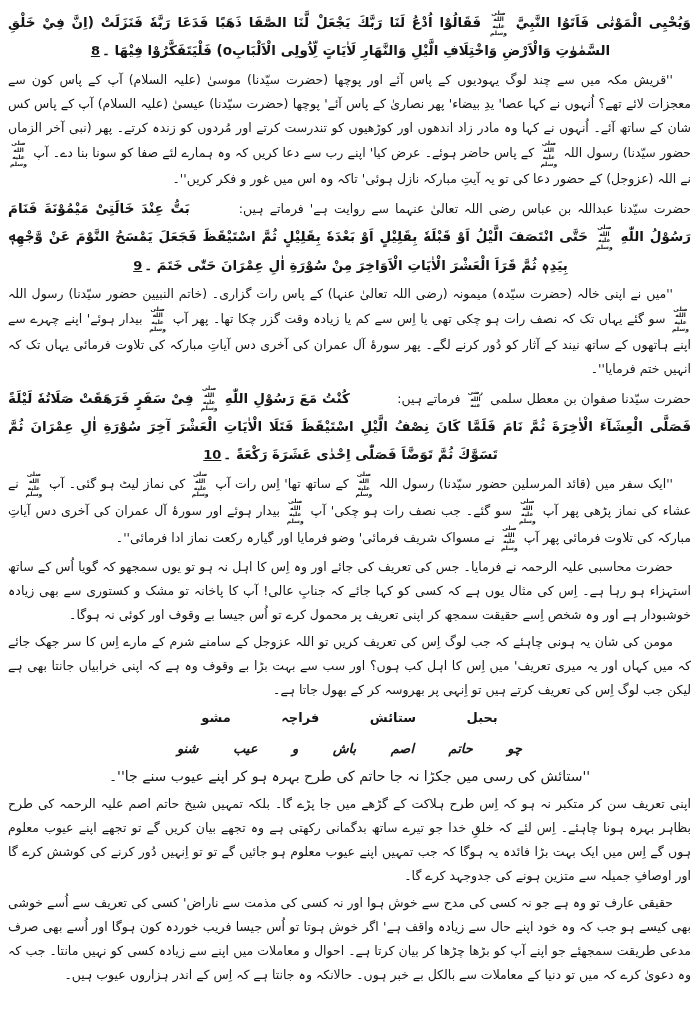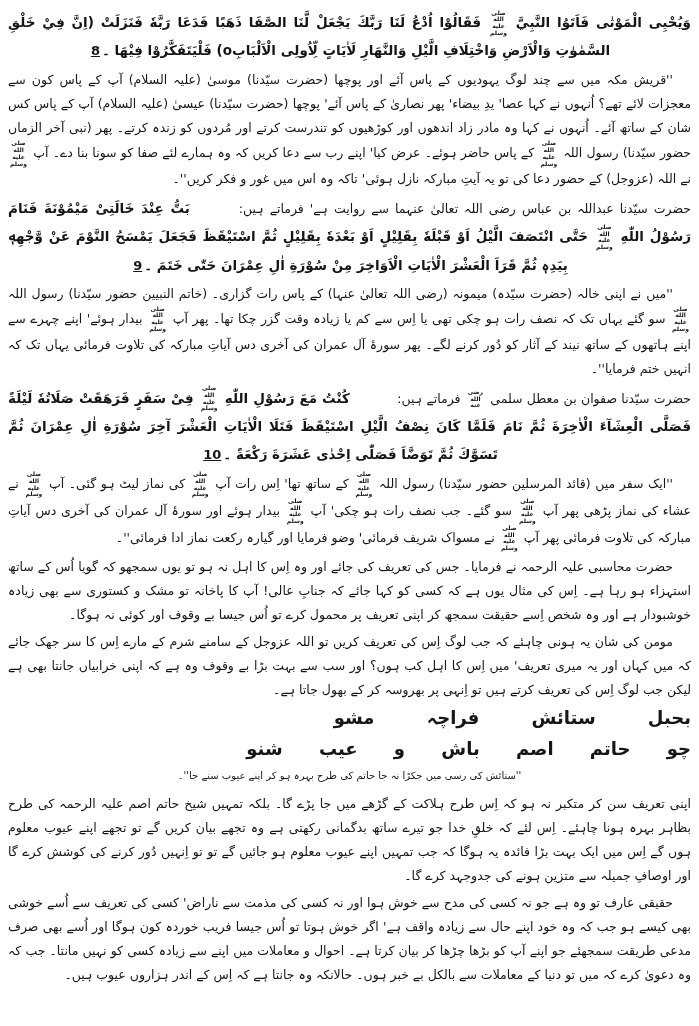"بحبل ستائش فراچہ مشو" p.couplet { font-size: 18px -> 13px; text-align: right -> center }
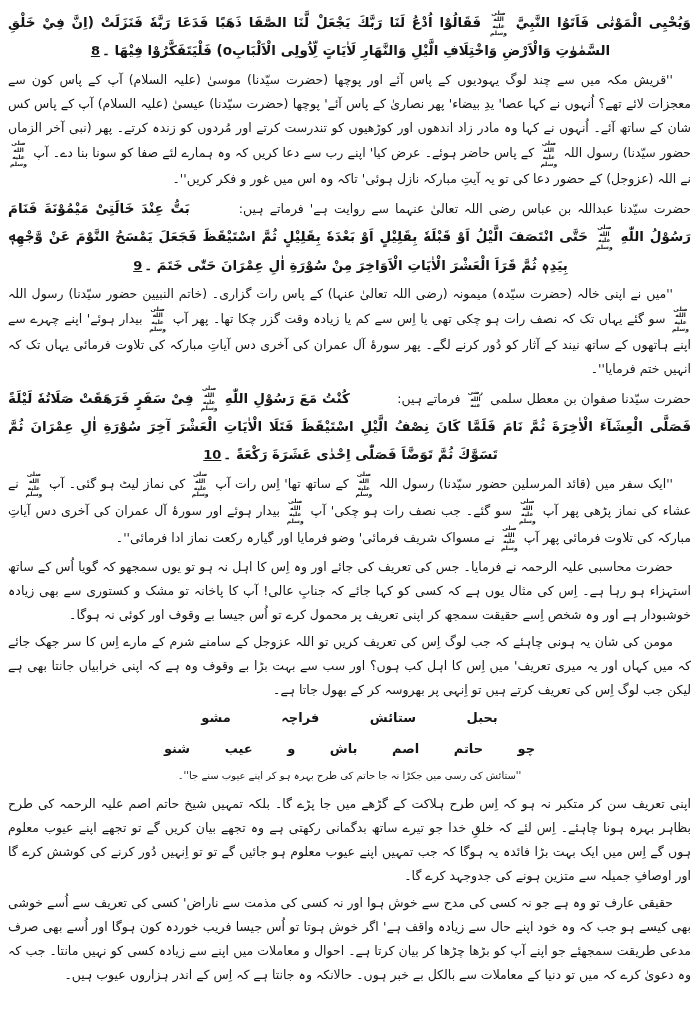"چو حاتم اصم باش و" p.couplet.second { font-style: none -> italic }
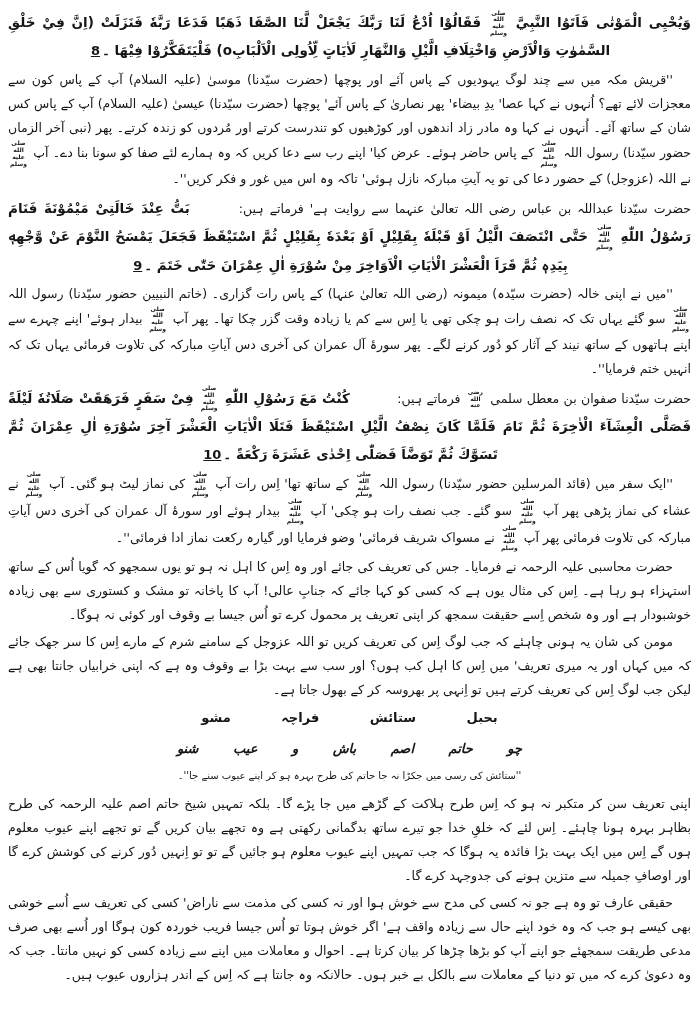"''ستائش کی رسی میں جکڑا" p.ctr { font-size: 10px -> 14px }
